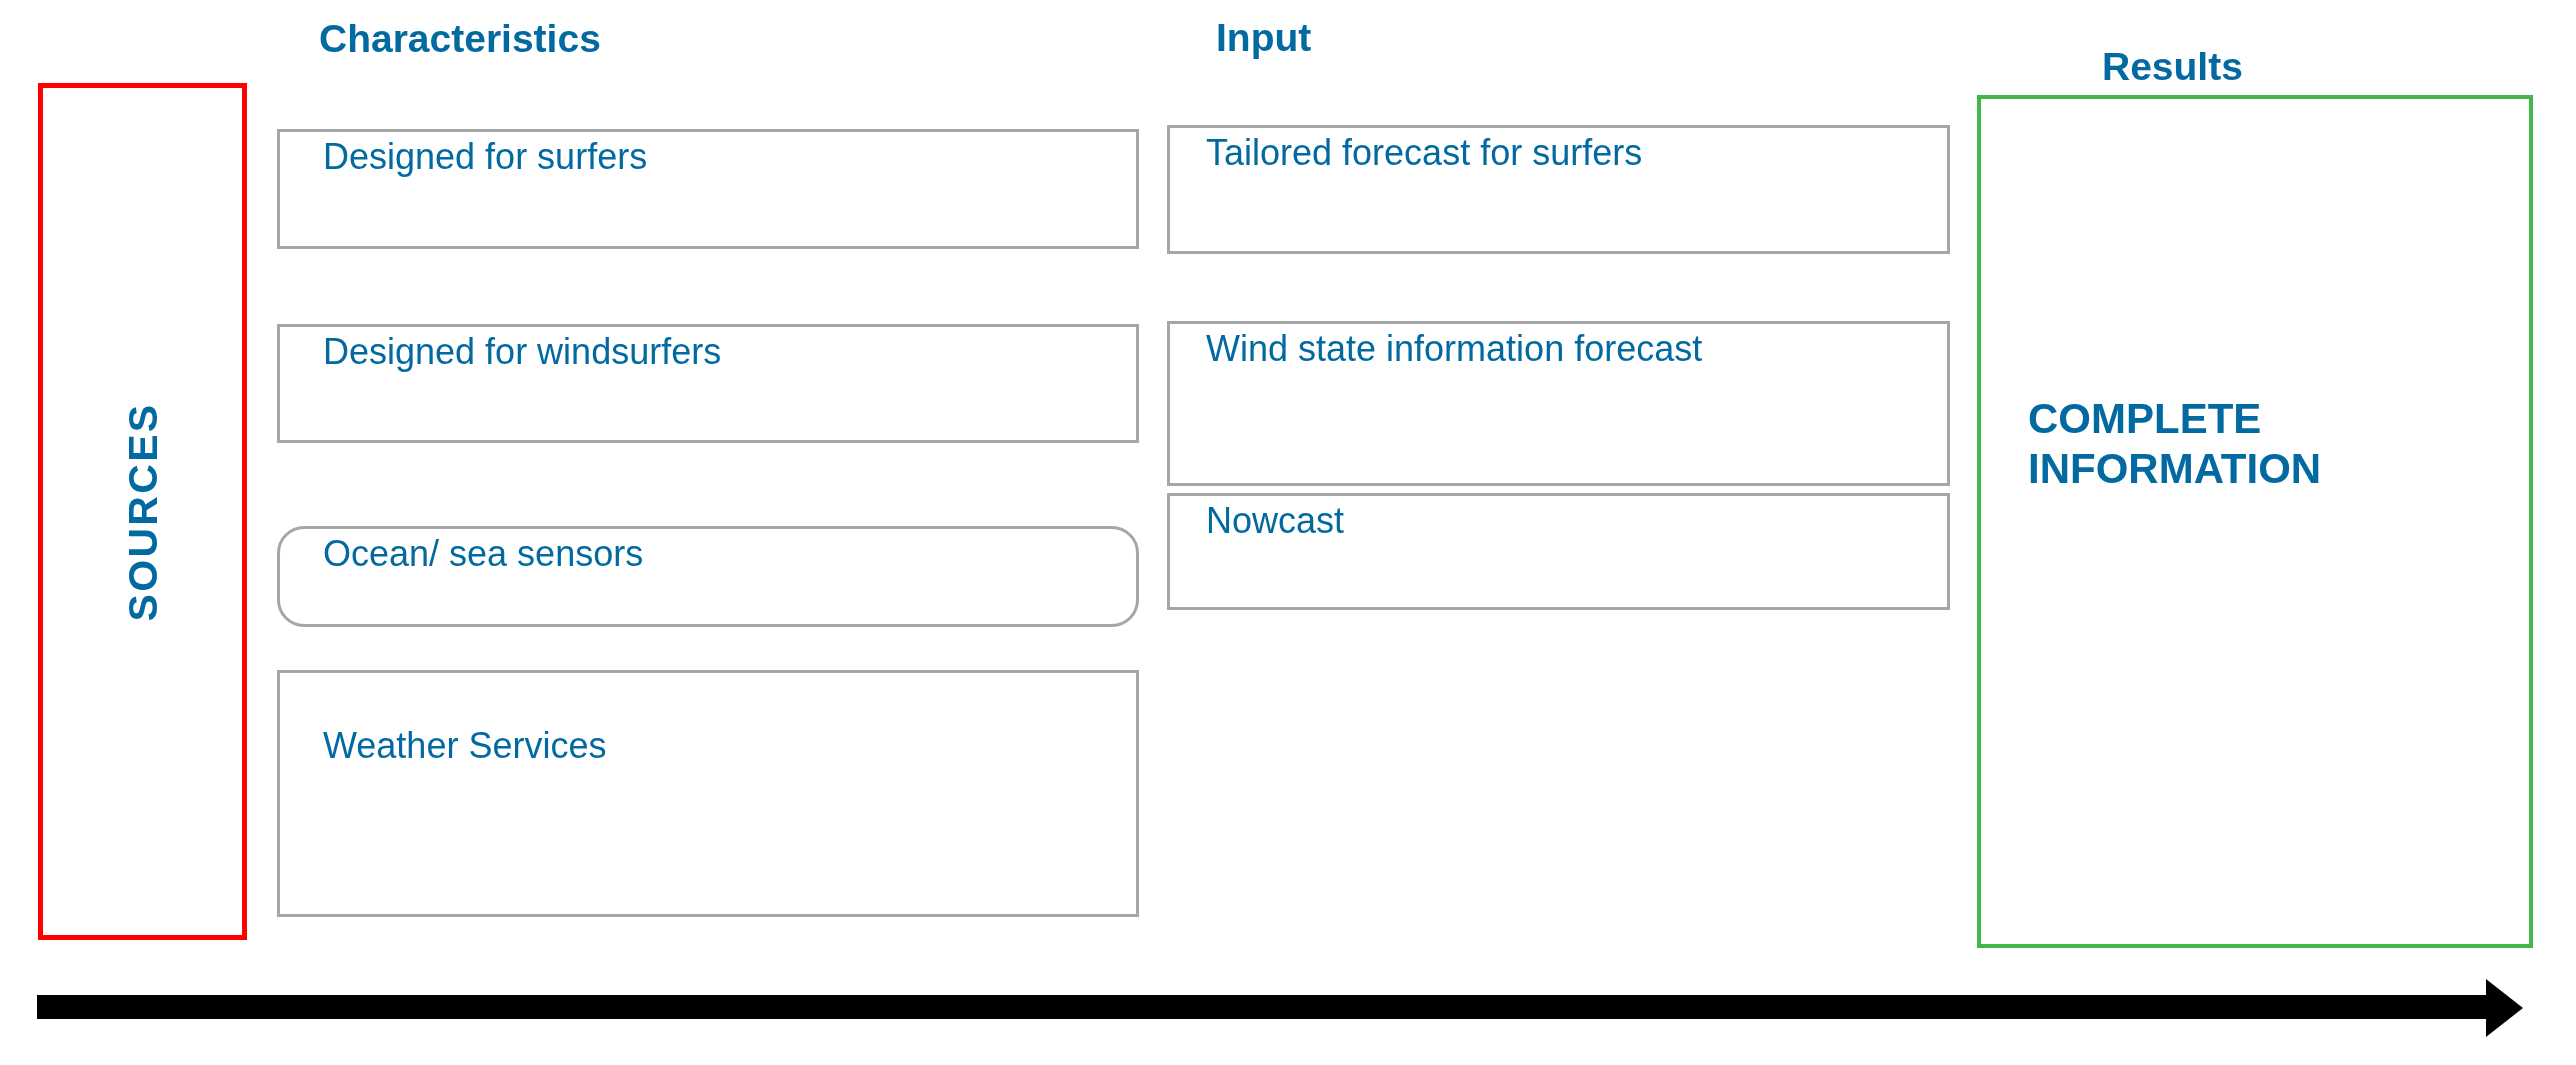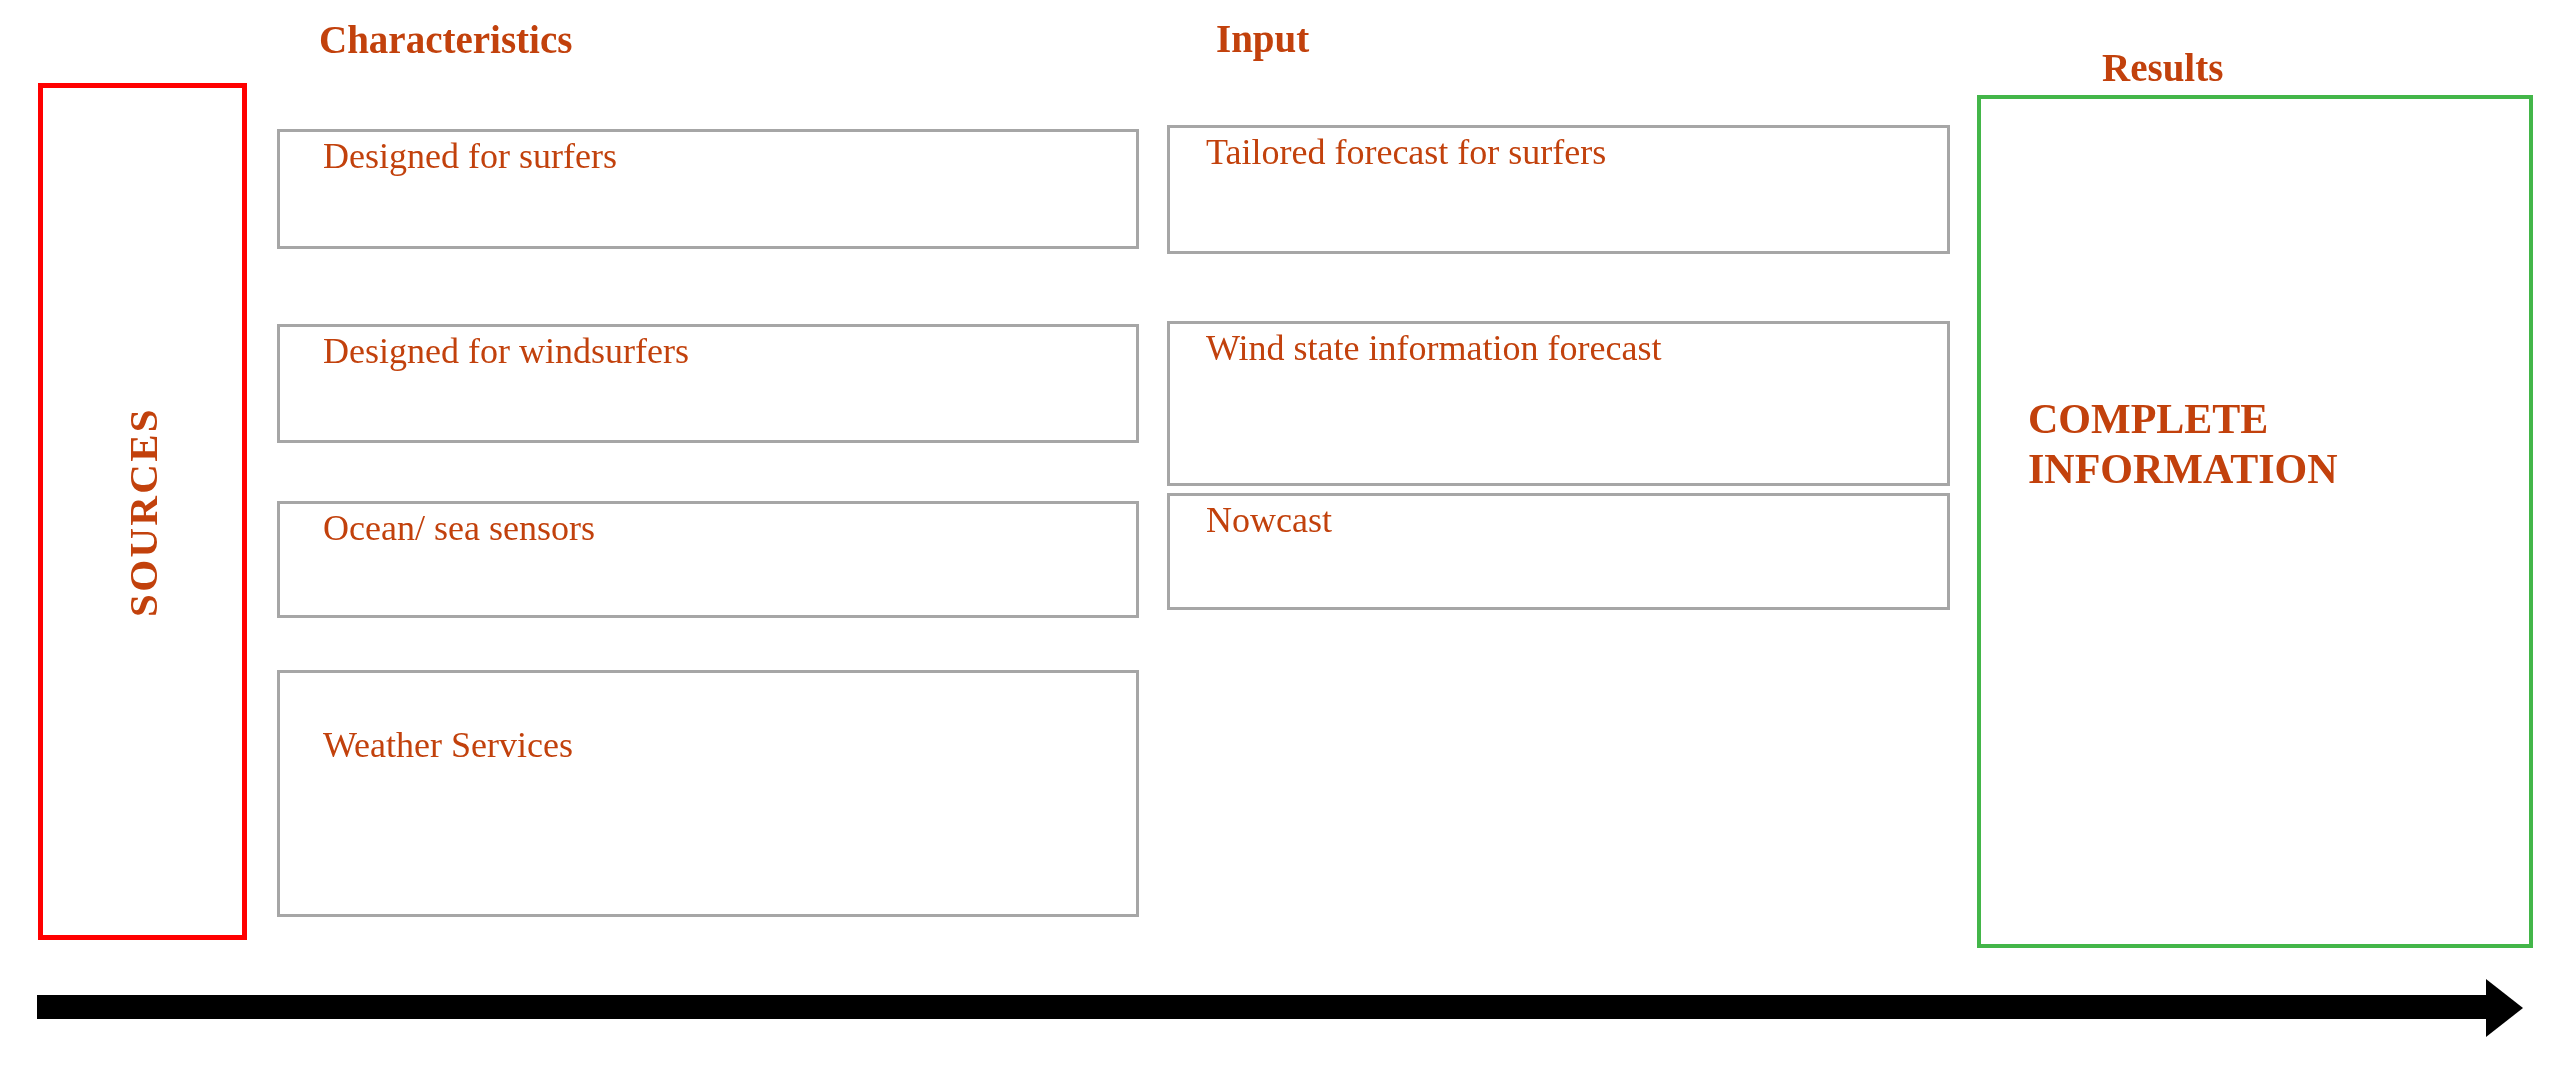"Characteristics" .canvas { color: #c2410c -> #0369a1; font-family: Liberation Serif, serif -> Liberation Sans, sans-serif }
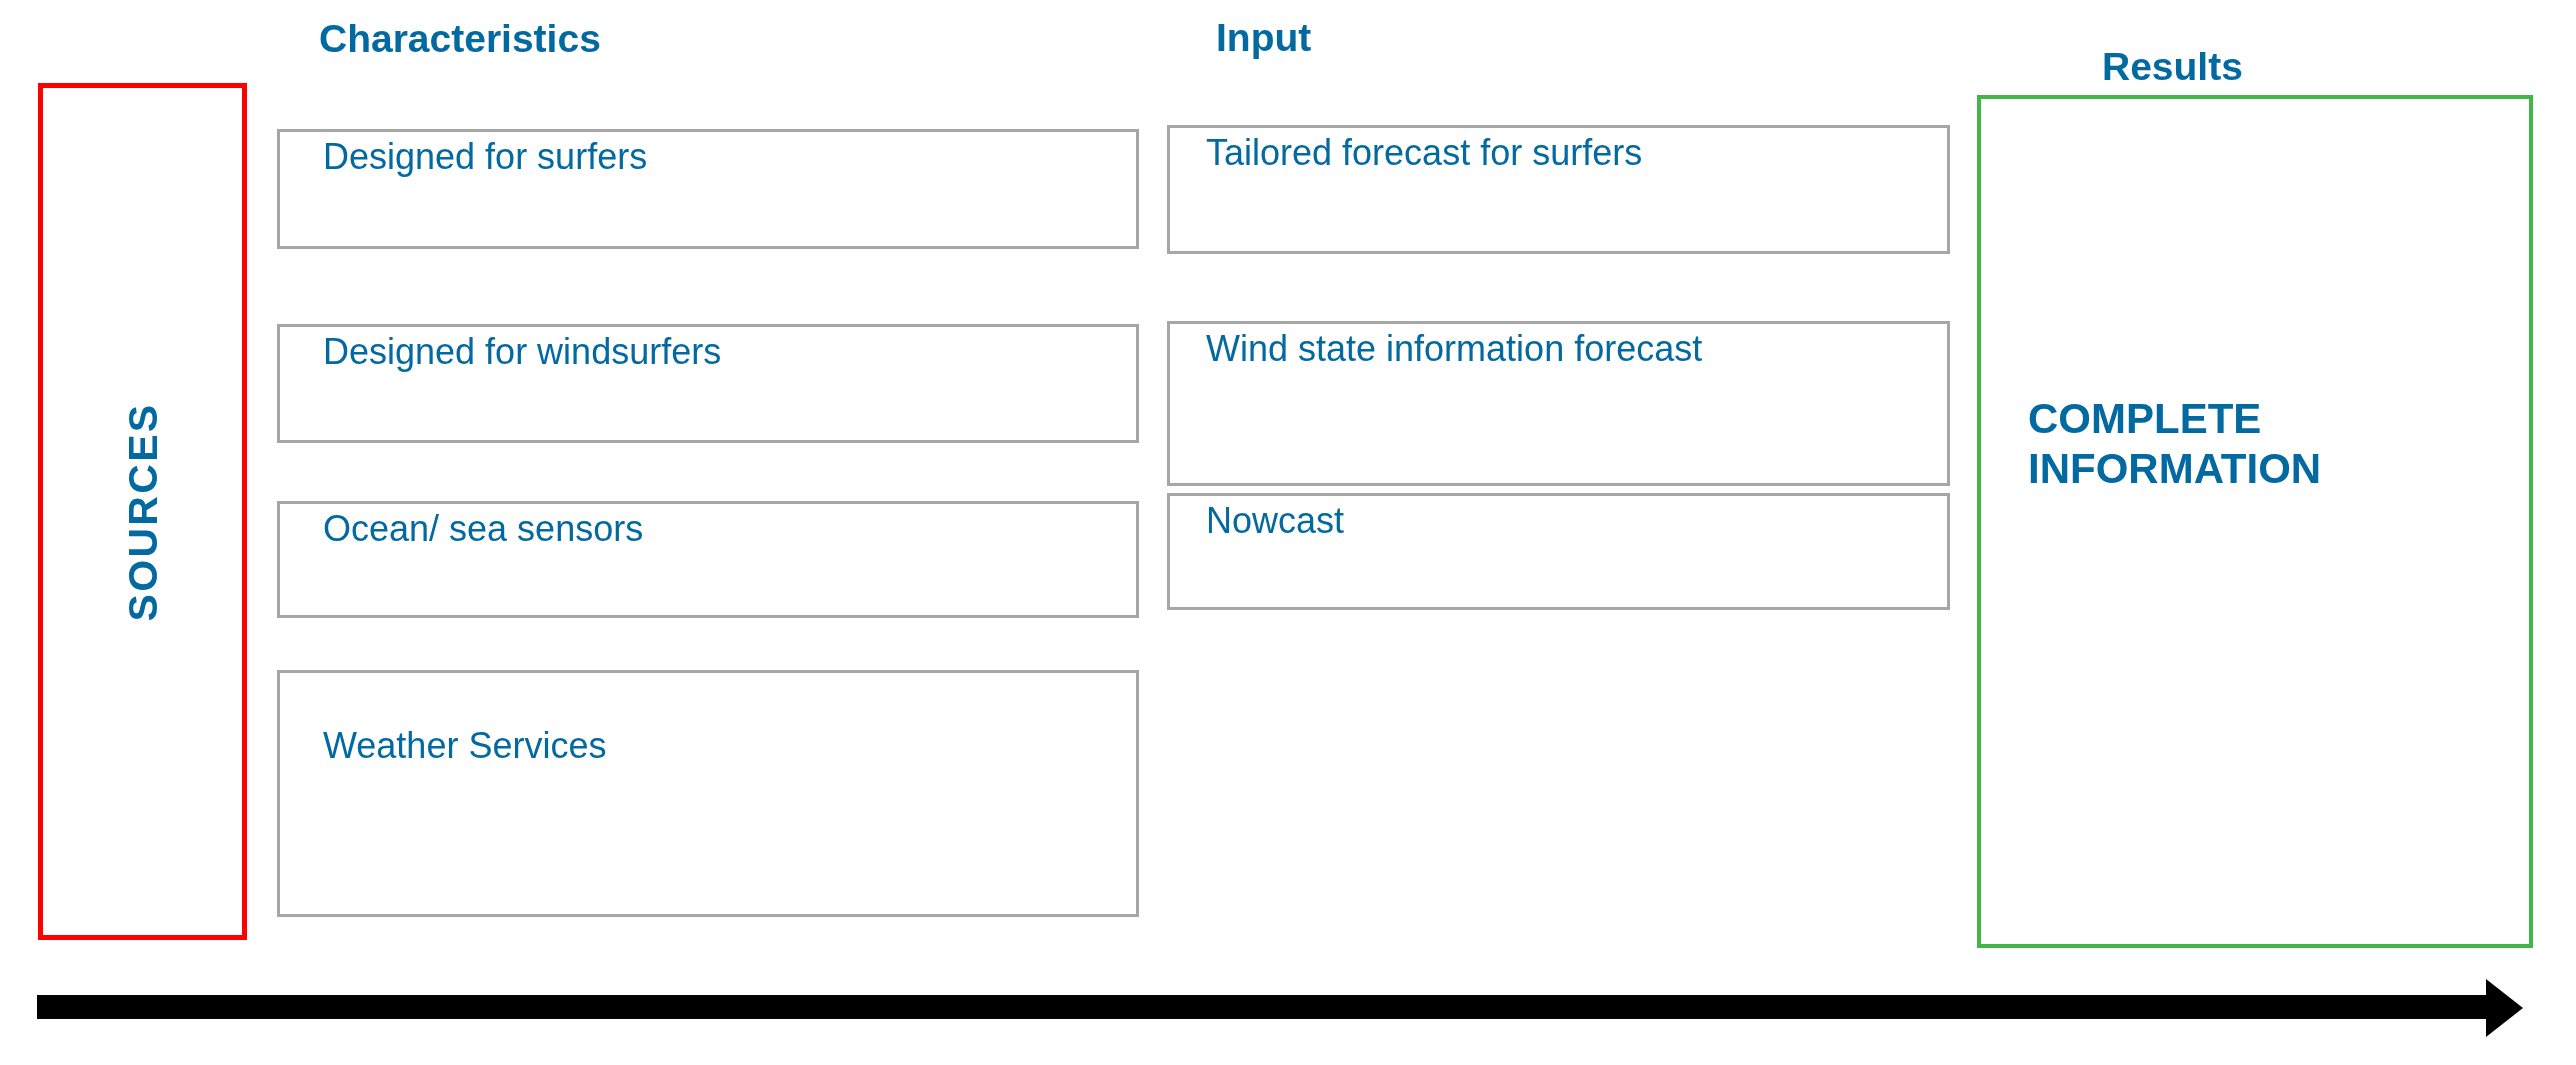"Ocean/ sea sensors" #c3 { border-radius: none -> 27px; height: 117px -> 101px; top: 501px -> 526px }
